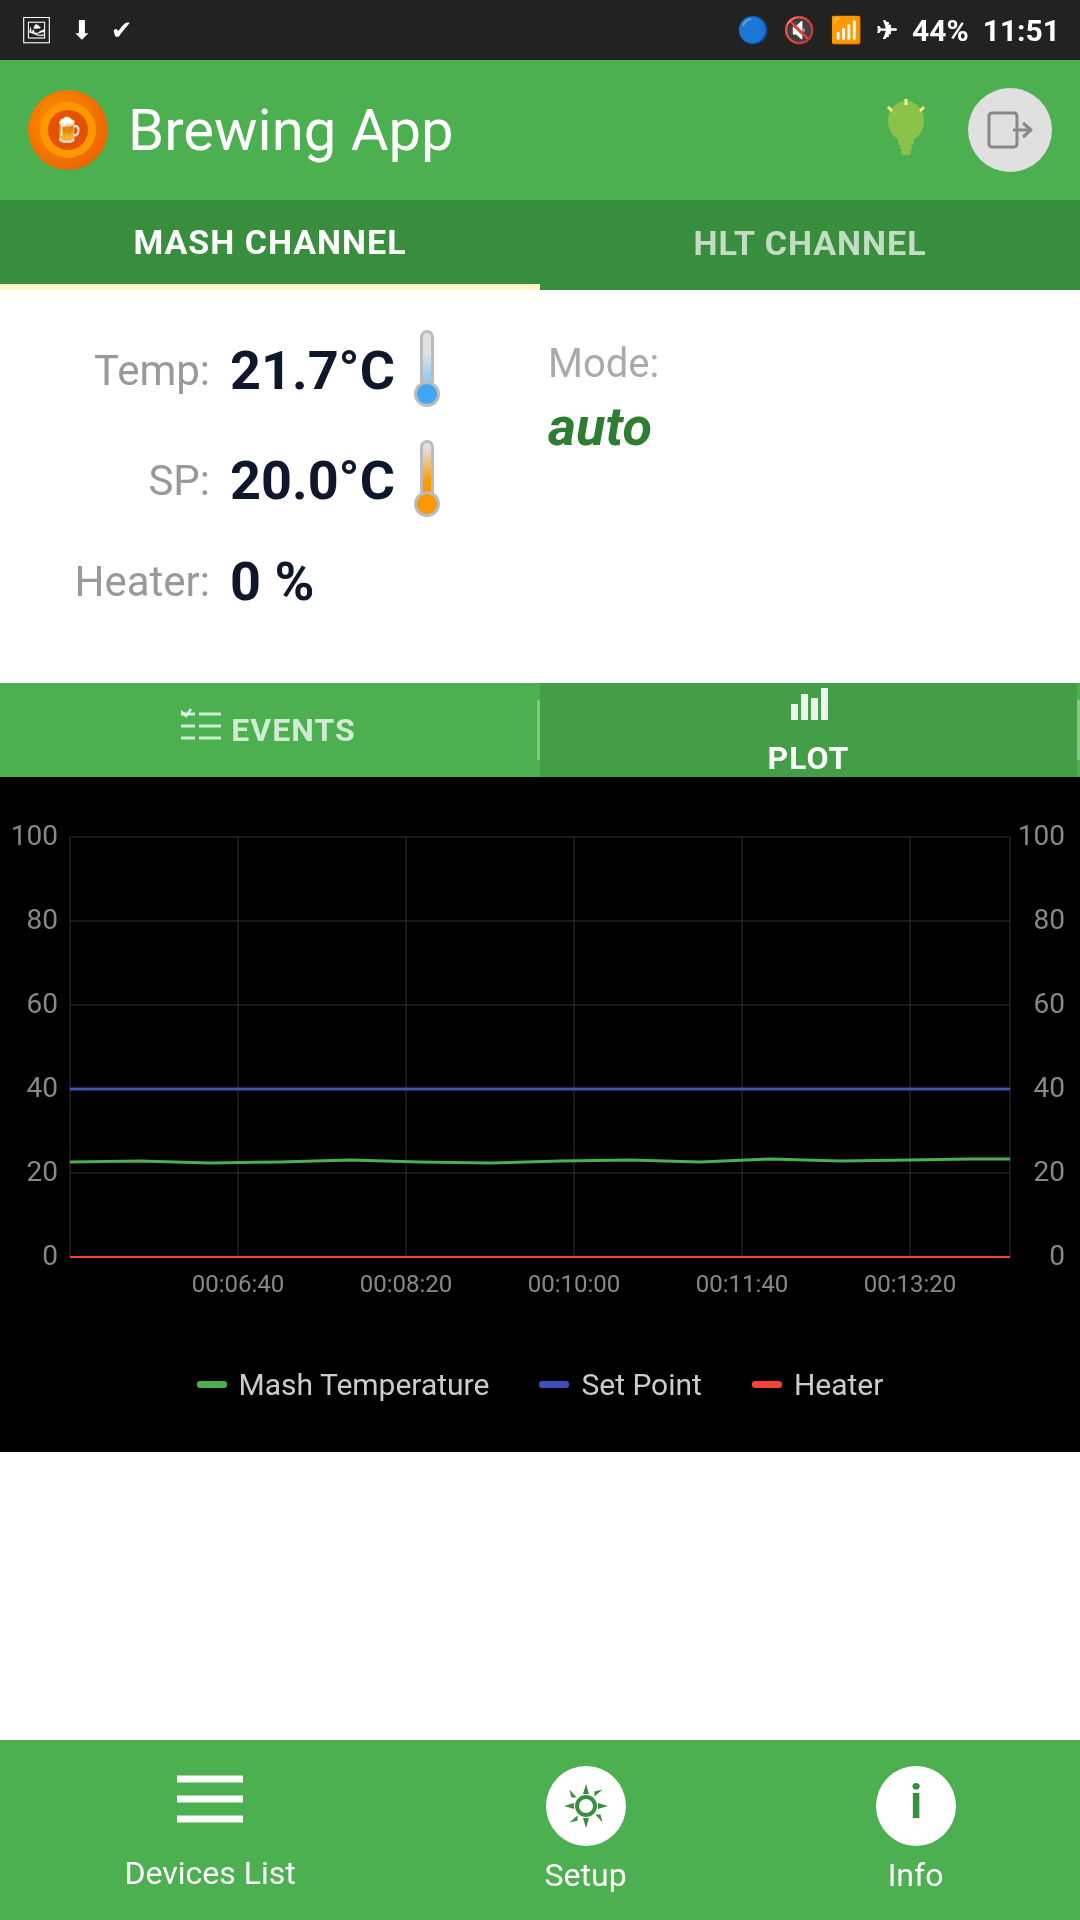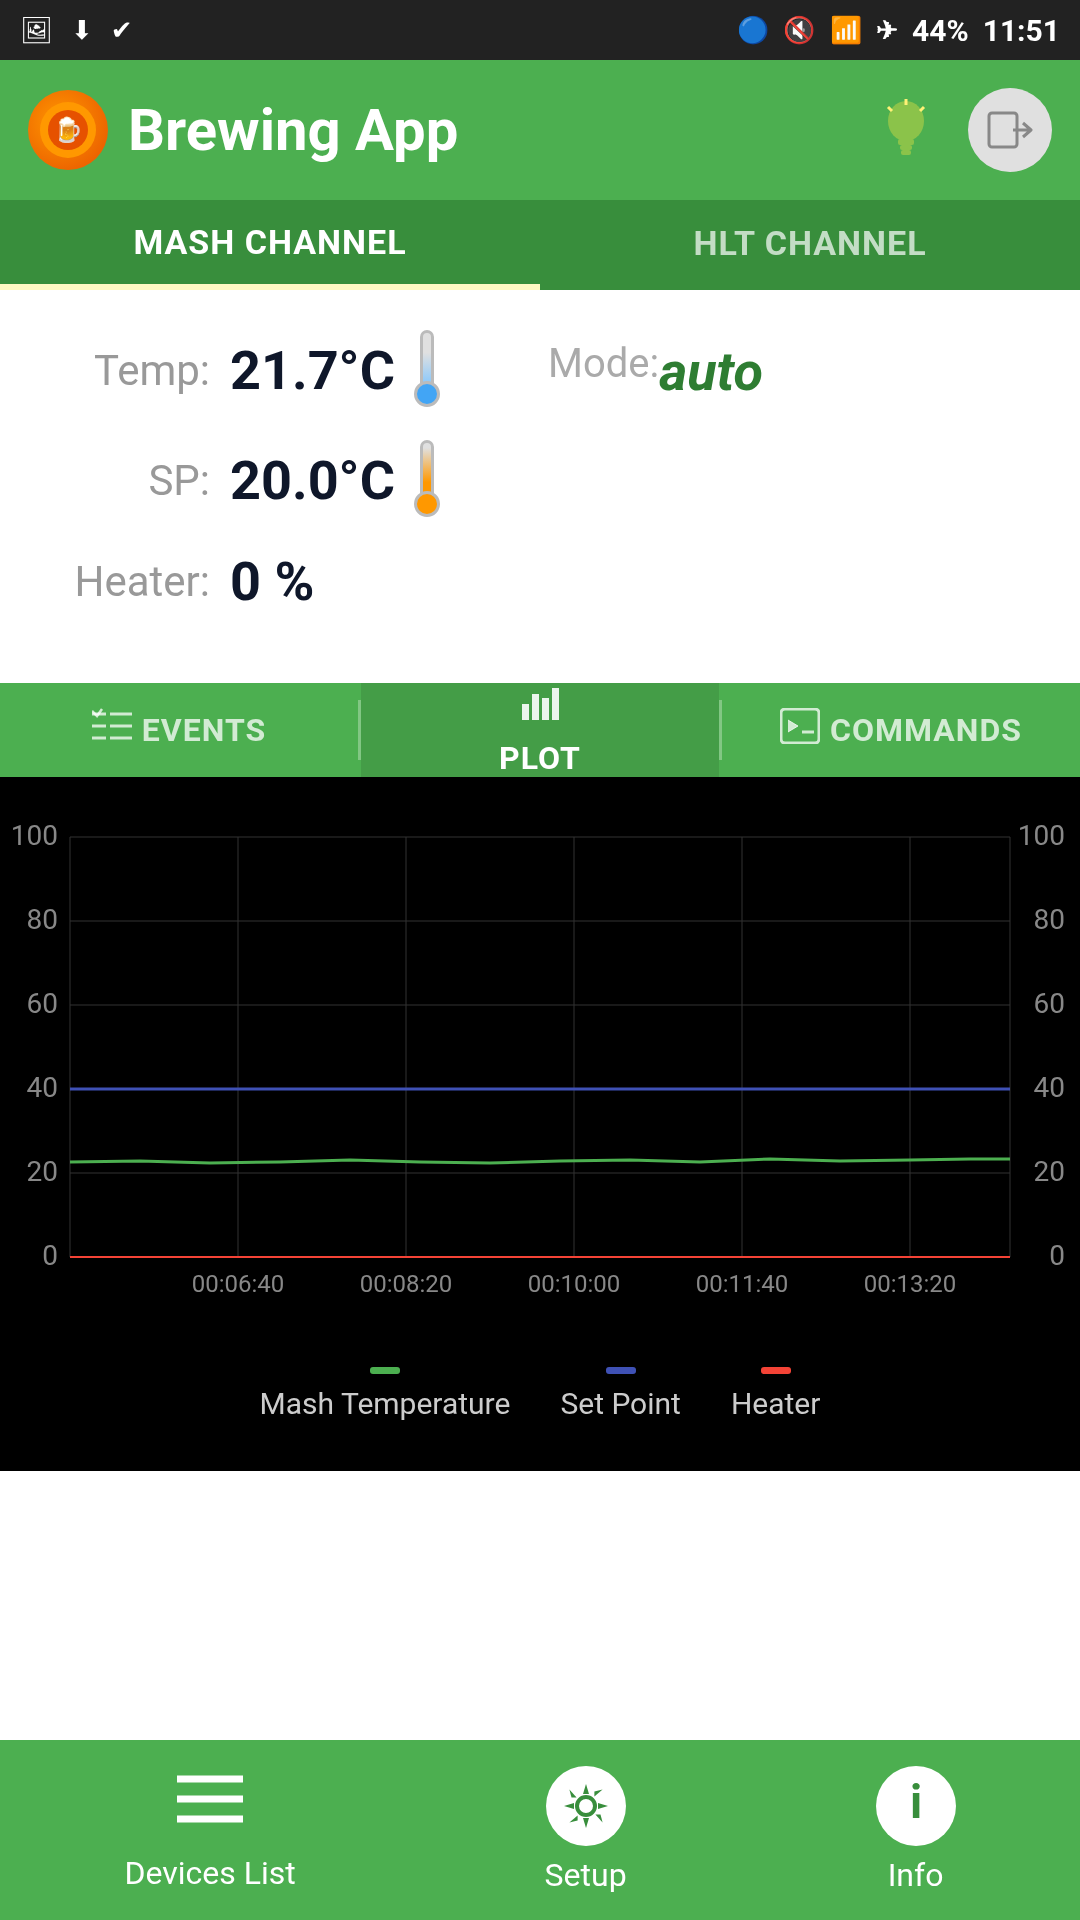"Brewing App" .app-title { font-weight: bold -> normal }
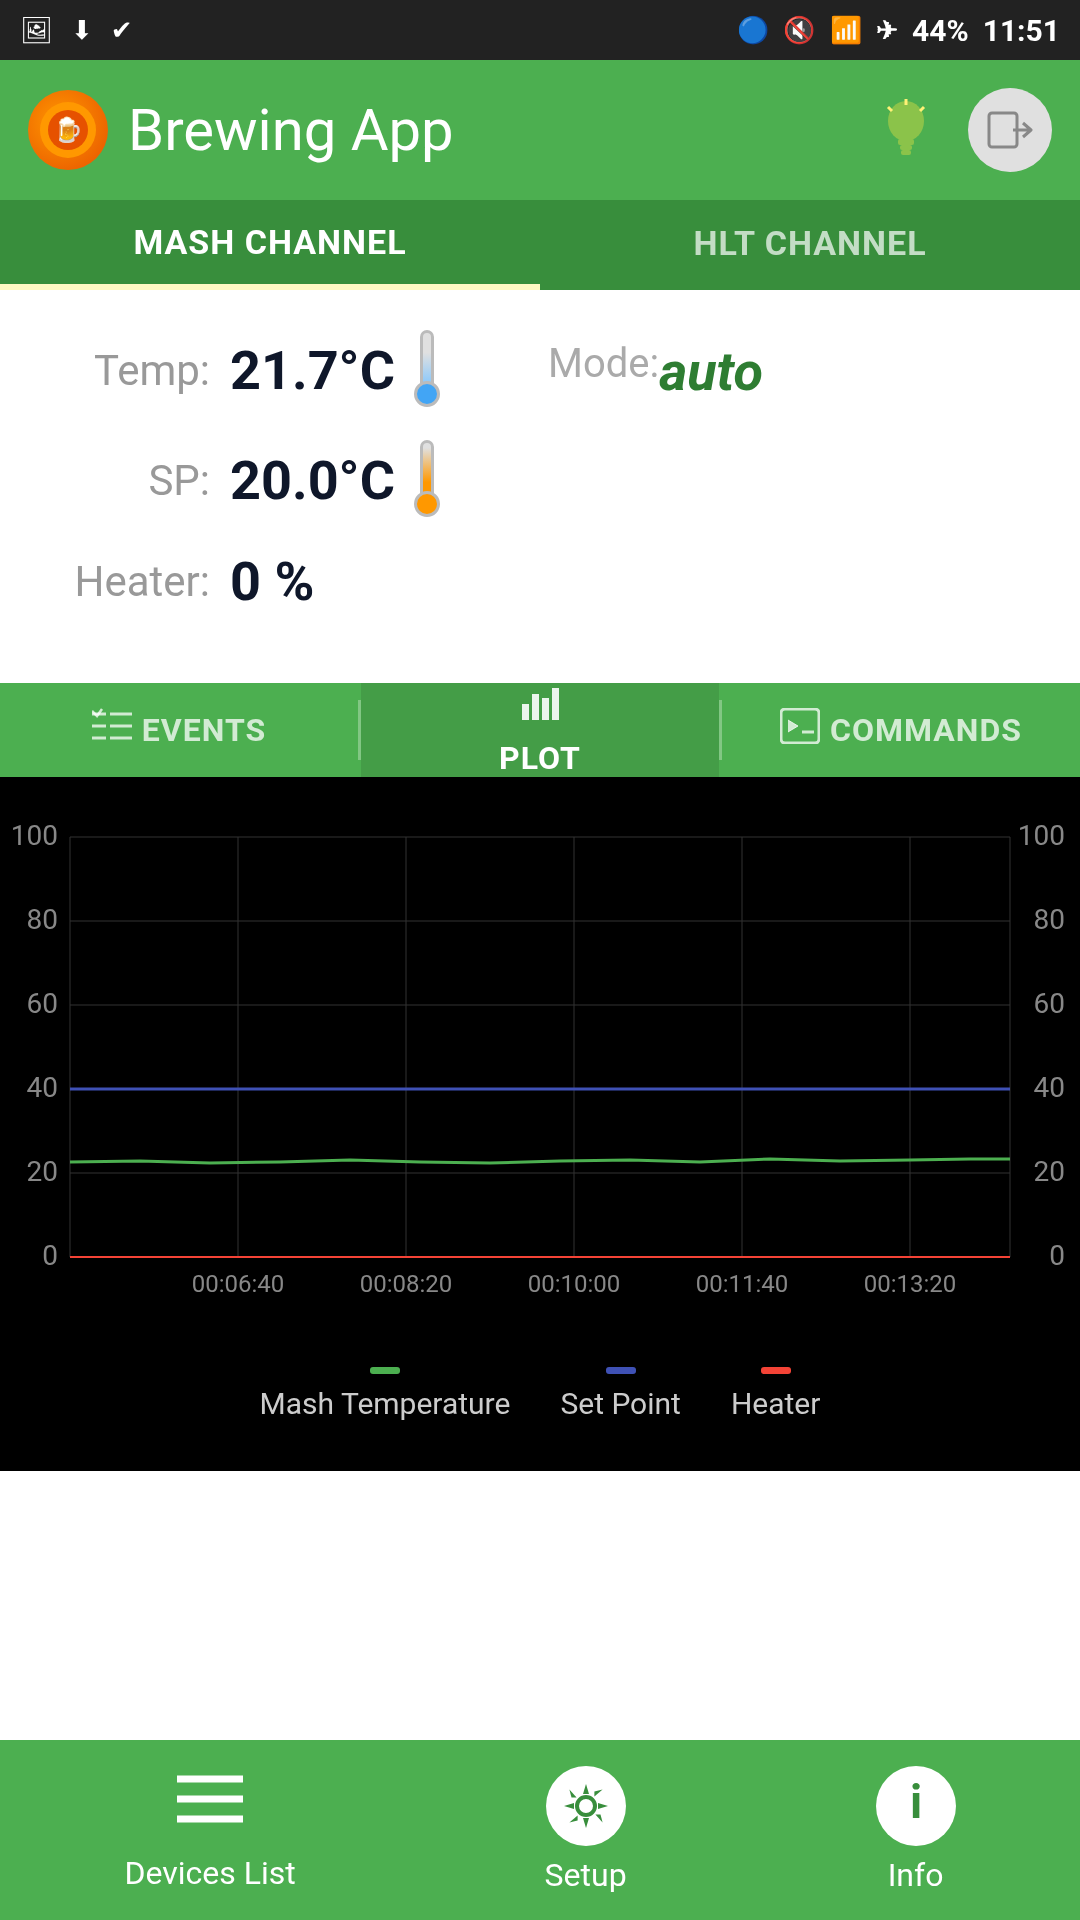"Mode:" .readings-right { flex-direction: row -> column }
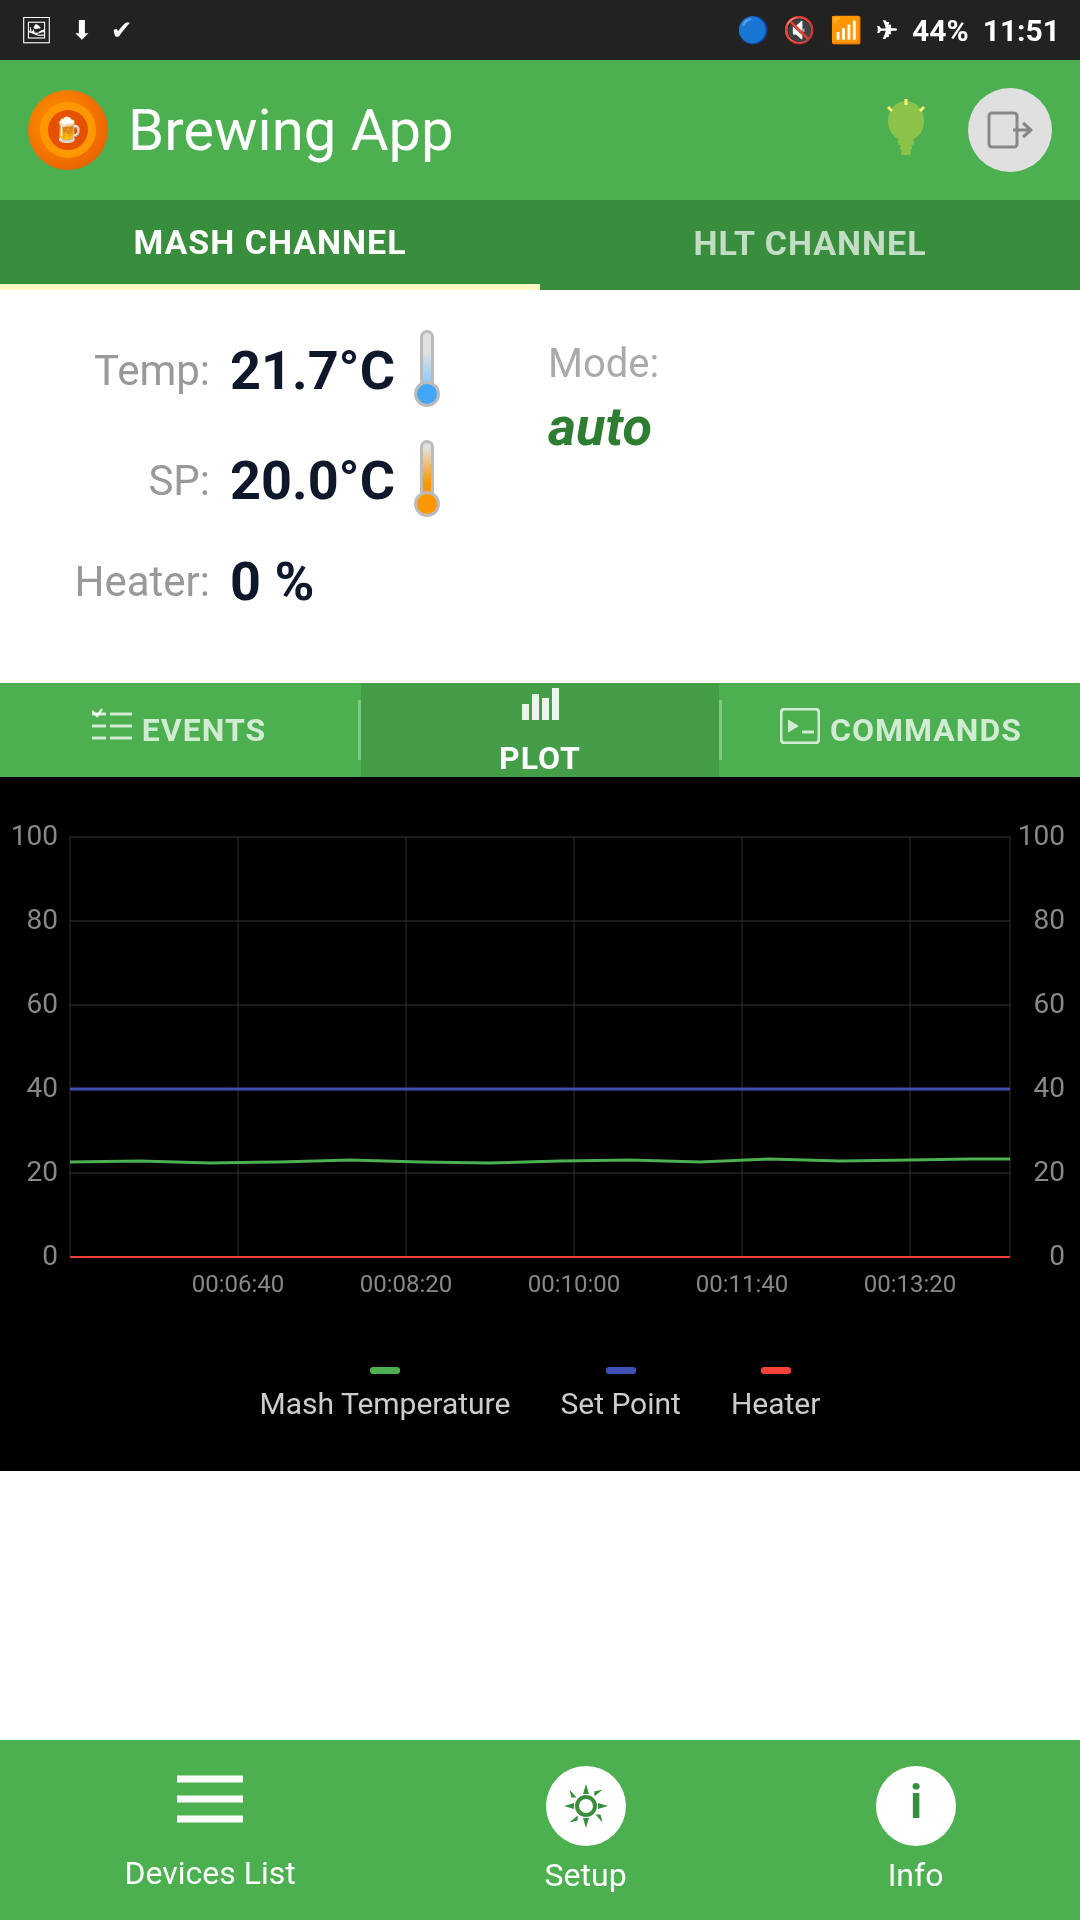"COMMANDS" div.section-tab { html: <div> <span> <svg> <rect></rect> <polyline></polyline> <line></line> </svg> </span> <span>COMMANDS</span> </div> -> none }
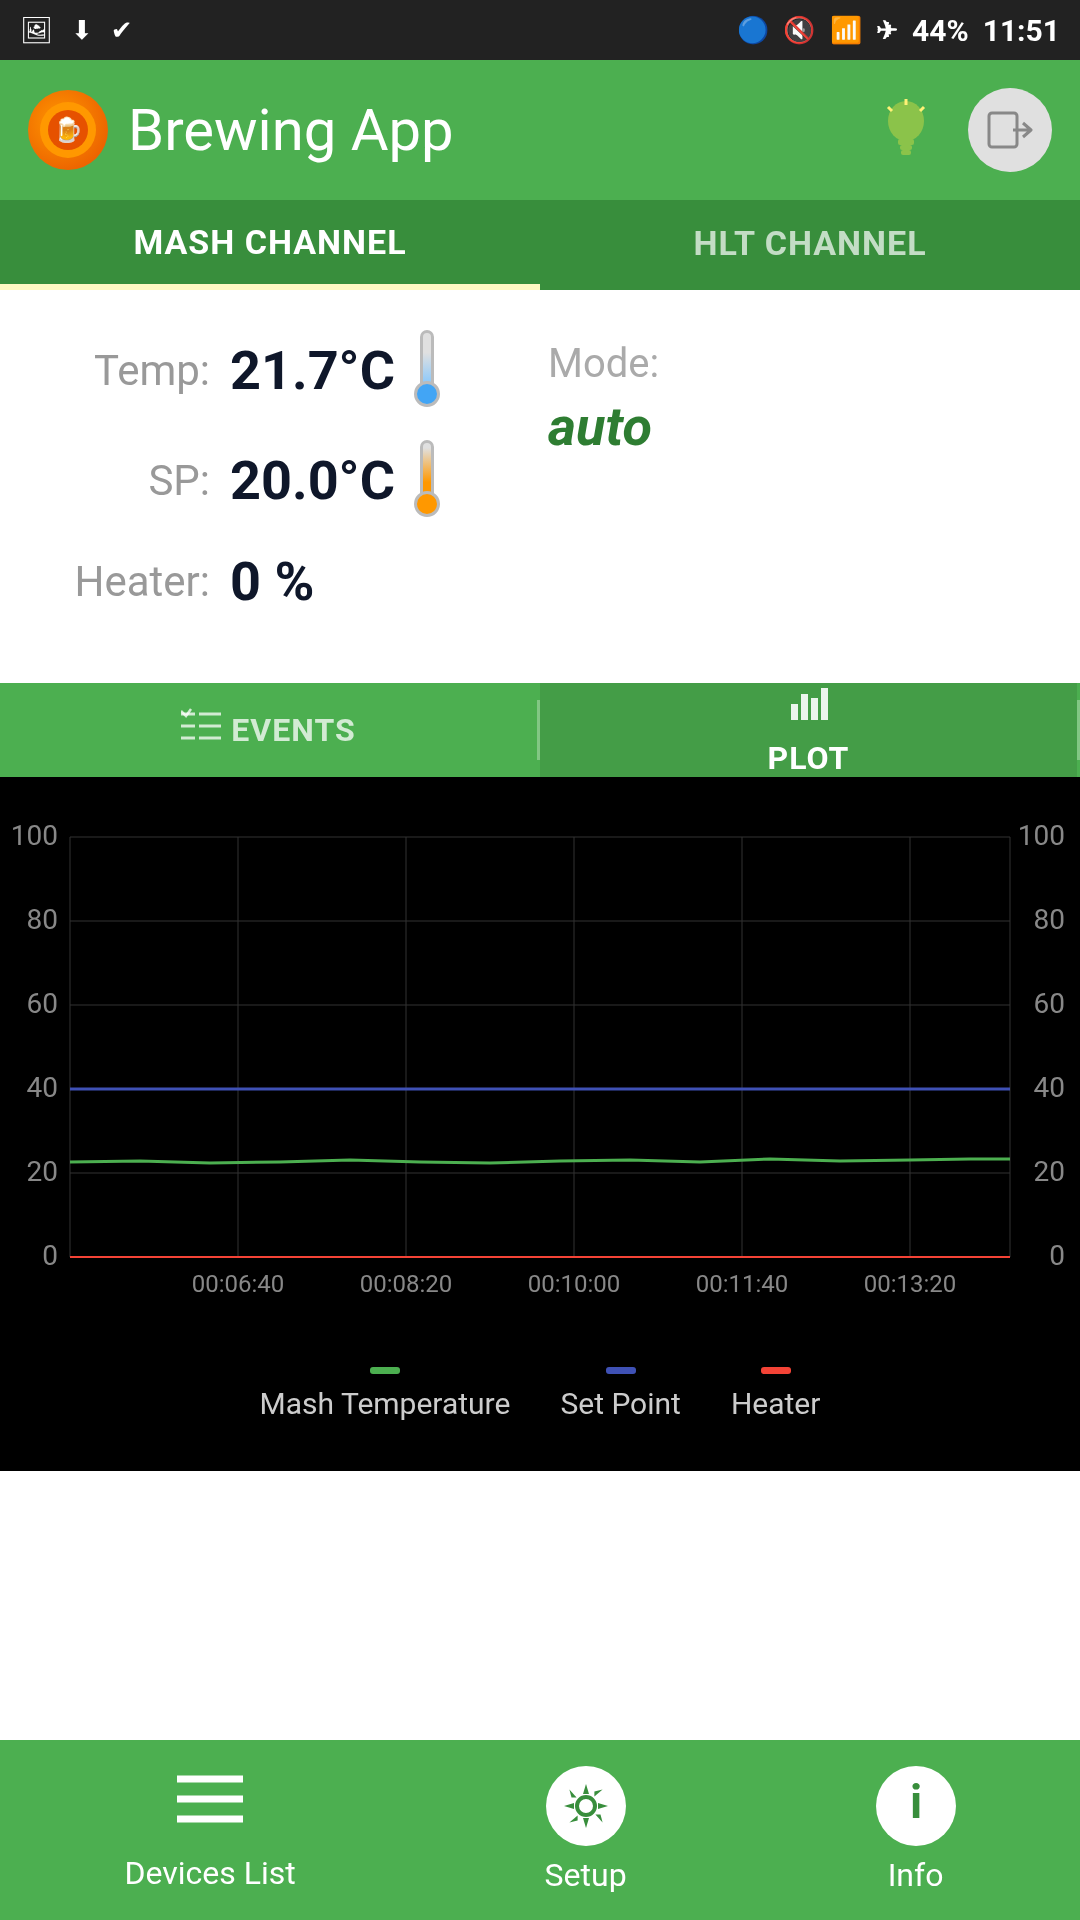"Mash Temperature" .legend-item { flex-direction: column -> none }
